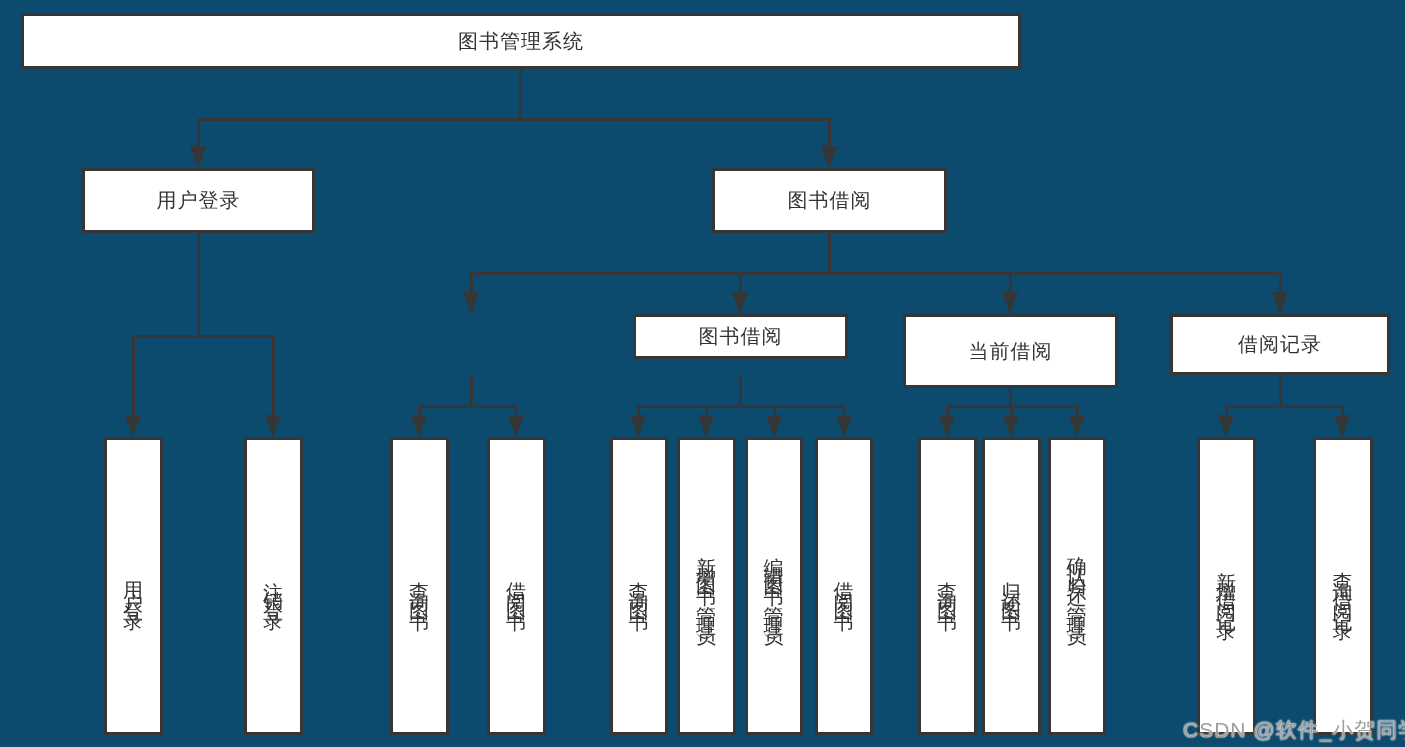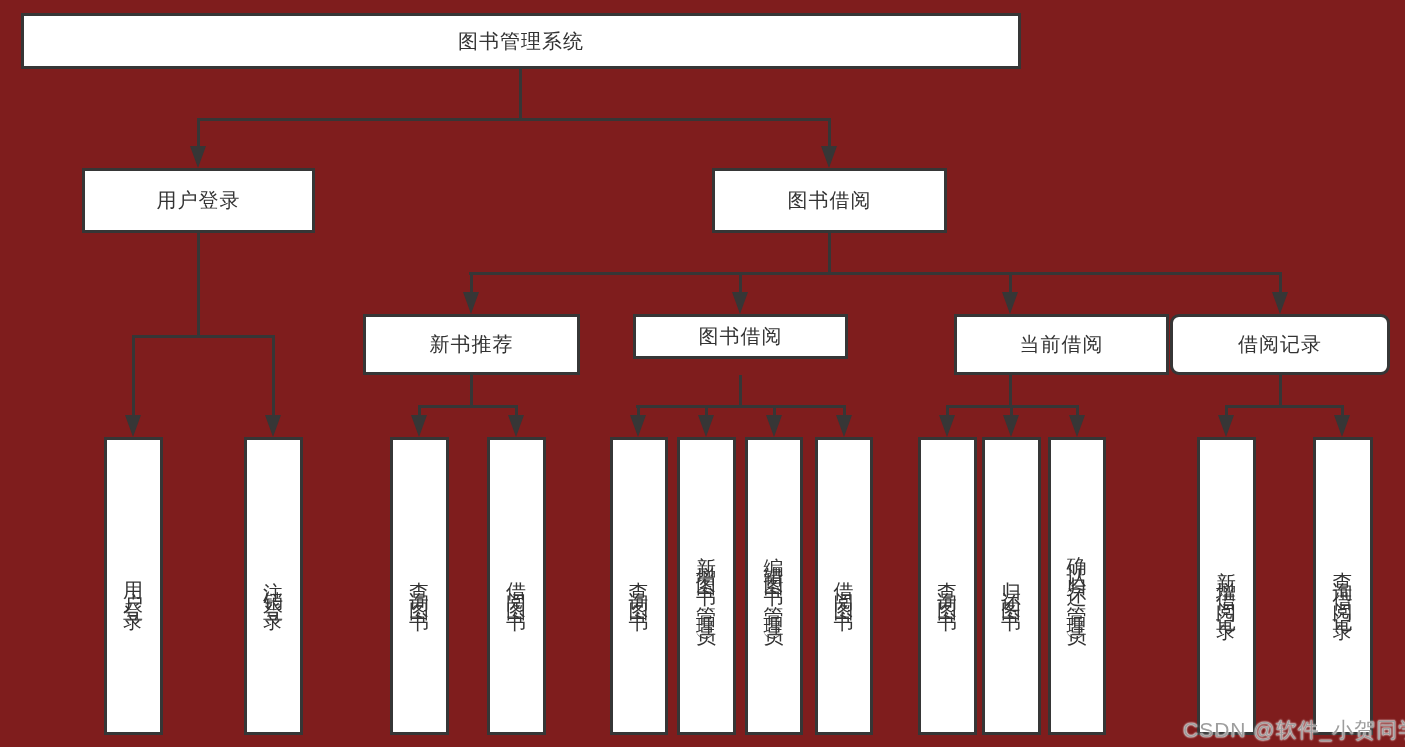"图书管理系统" .canvas { background: #7f1d1d -> #0c4a6e }
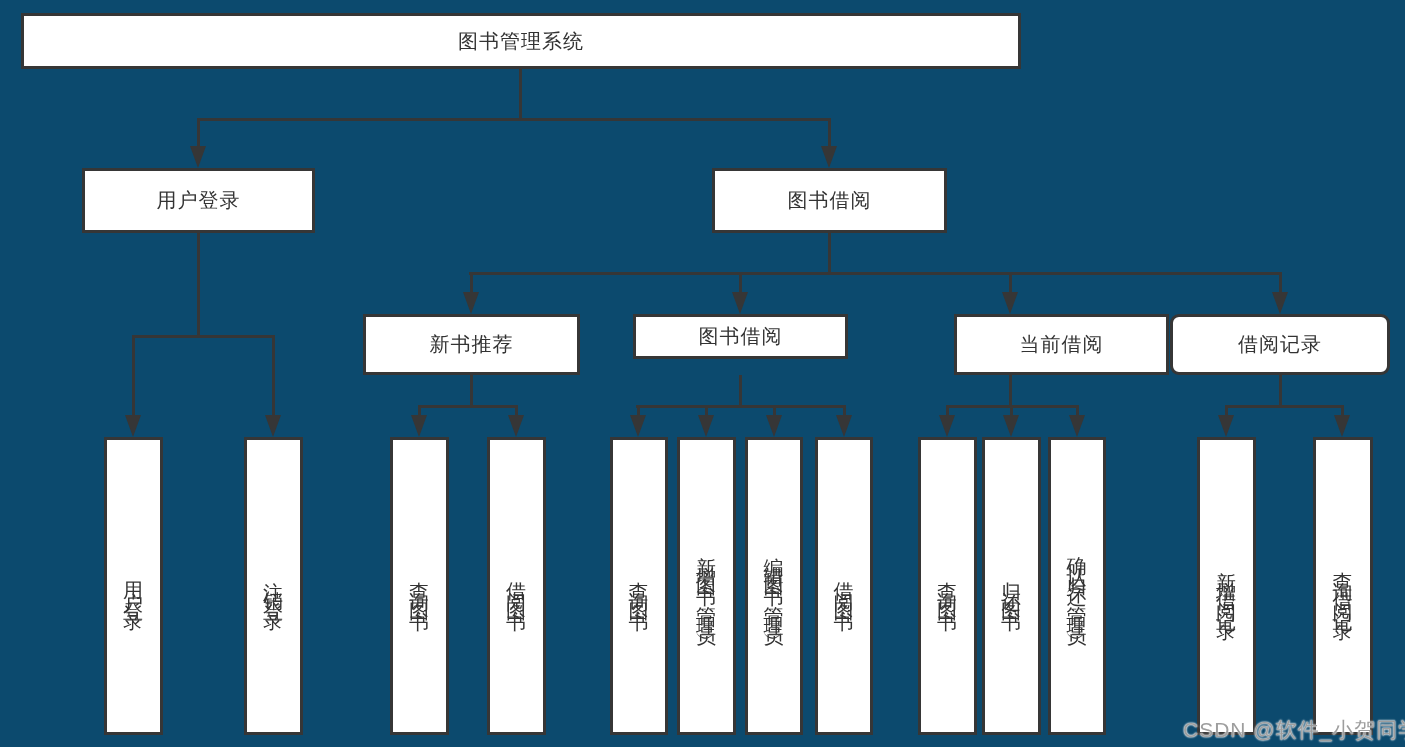"新书推荐" div.box { html: <div>新书推荐</div> -> none }
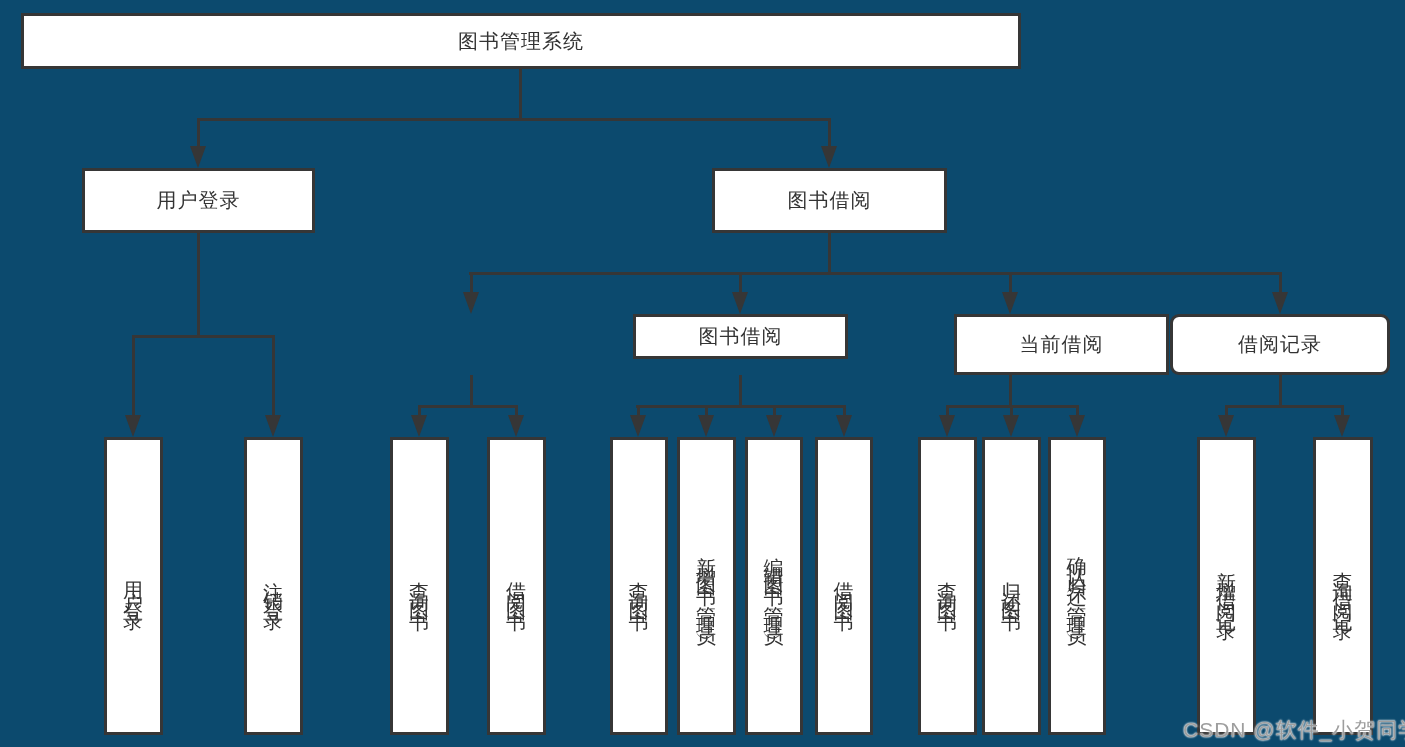"当前借阅" div.box { height: 61px -> 74px; left: 954px -> 903px }
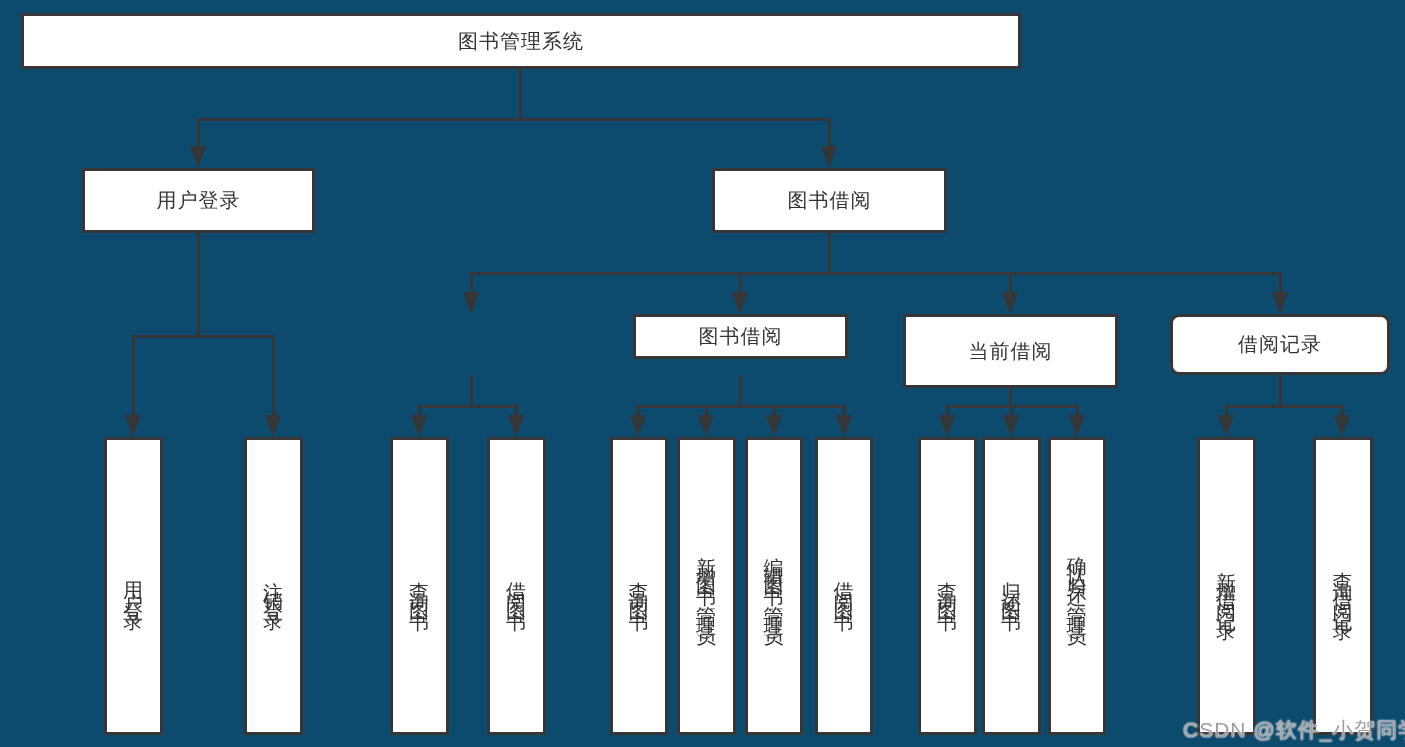"借阅记录" div.box { border-radius: 9px -> none }
